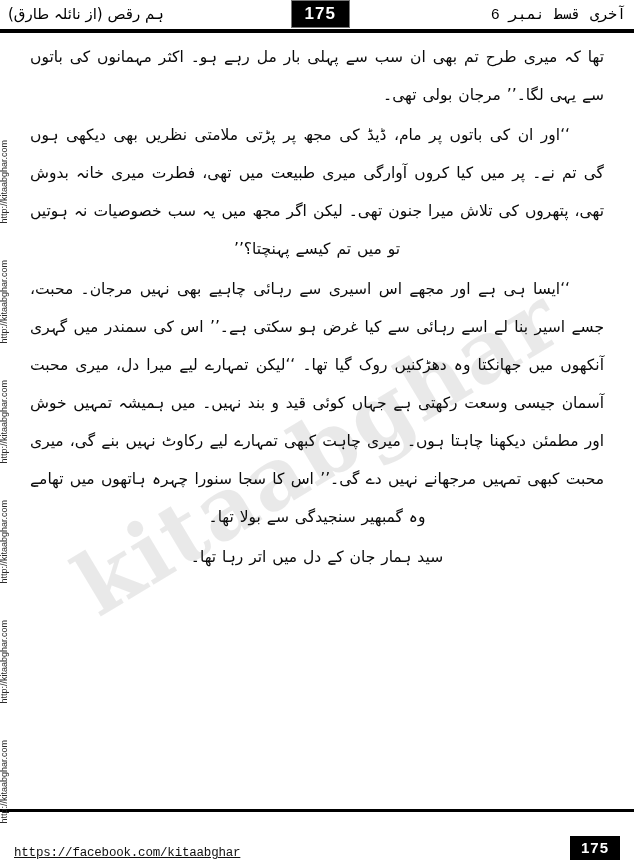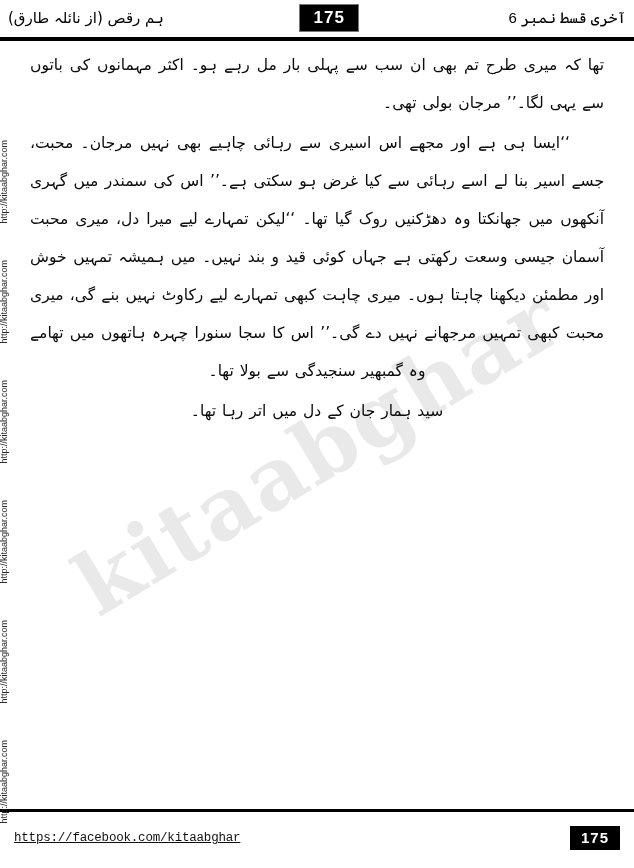"ہم رقص (از نائلہ طارق)" .header { height: 36px -> 28px }
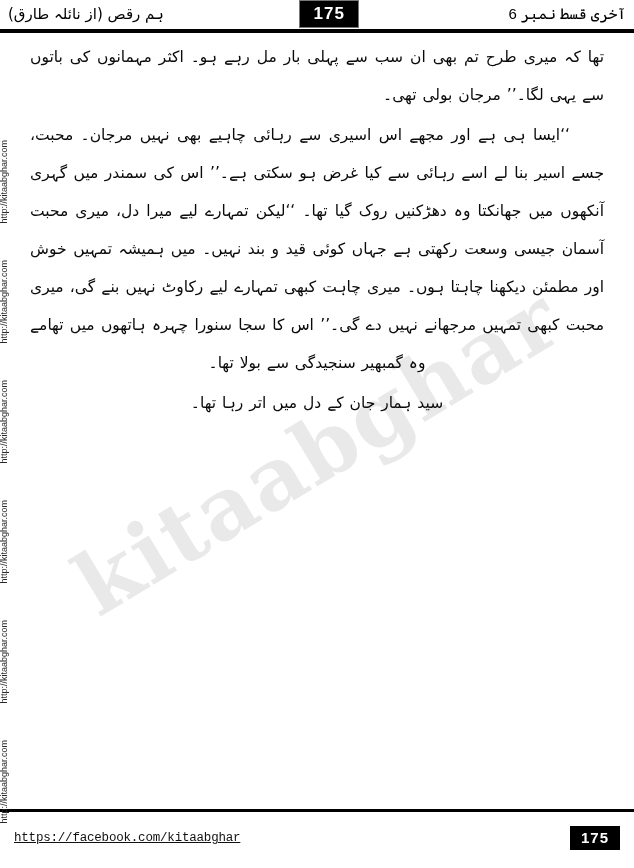"آخری قسط نمبر 6" .hdr-episode { font-family: Liberation Sans, sans-serif -> Liberation Mono, monospace }
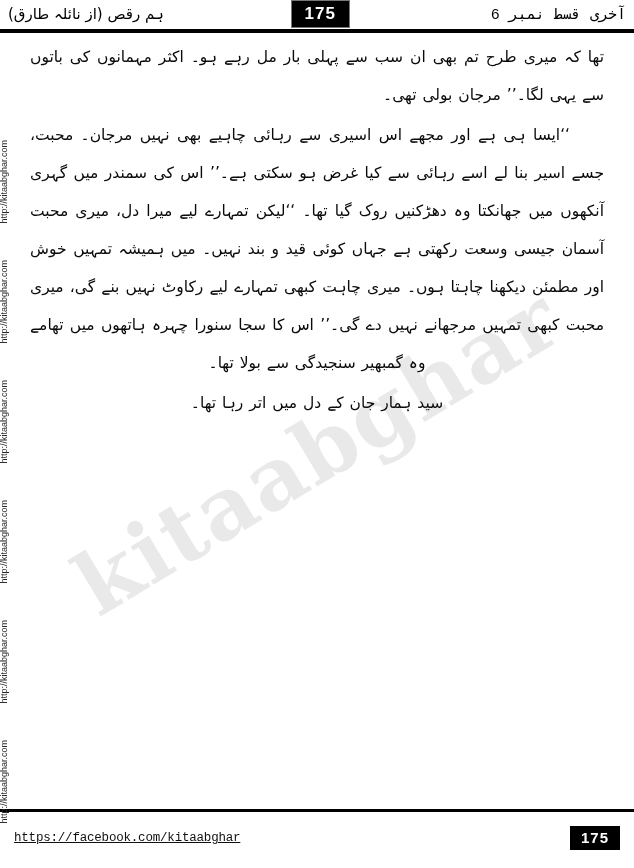"‘‘اور ان کی باتوں پر" p.para { html: none -> <p>‘‘اور ان کی باتوں پر مام، ڈیڈ کی مجھ پر پڑتی ملامتی نظریں بھی دیکھی ہوں گی تم نے۔ پر میں کیا کروں آوارگی میری طبیعت میں تھی، فطرت میری خانہ بدوش تھی، پتھروں کی تلاش میرا جنون تھی۔ لیکن اگر مجھ میں یہ سب خصوصیات نہ ہوتیں تو میں تم کیسے پہنچتا؟’’</p> }
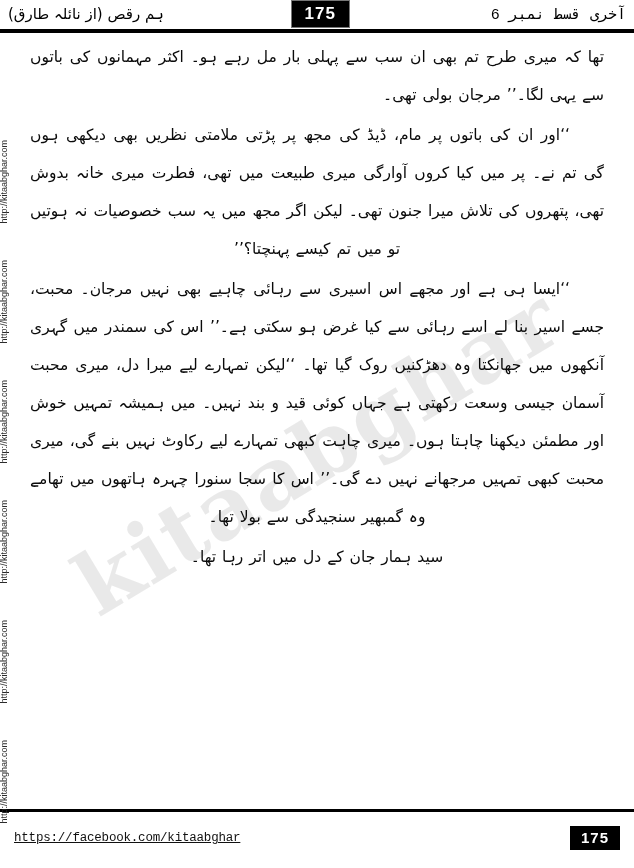"https://facebook.com/kitaabghar" .footer { align-items: center -> flex-end }
